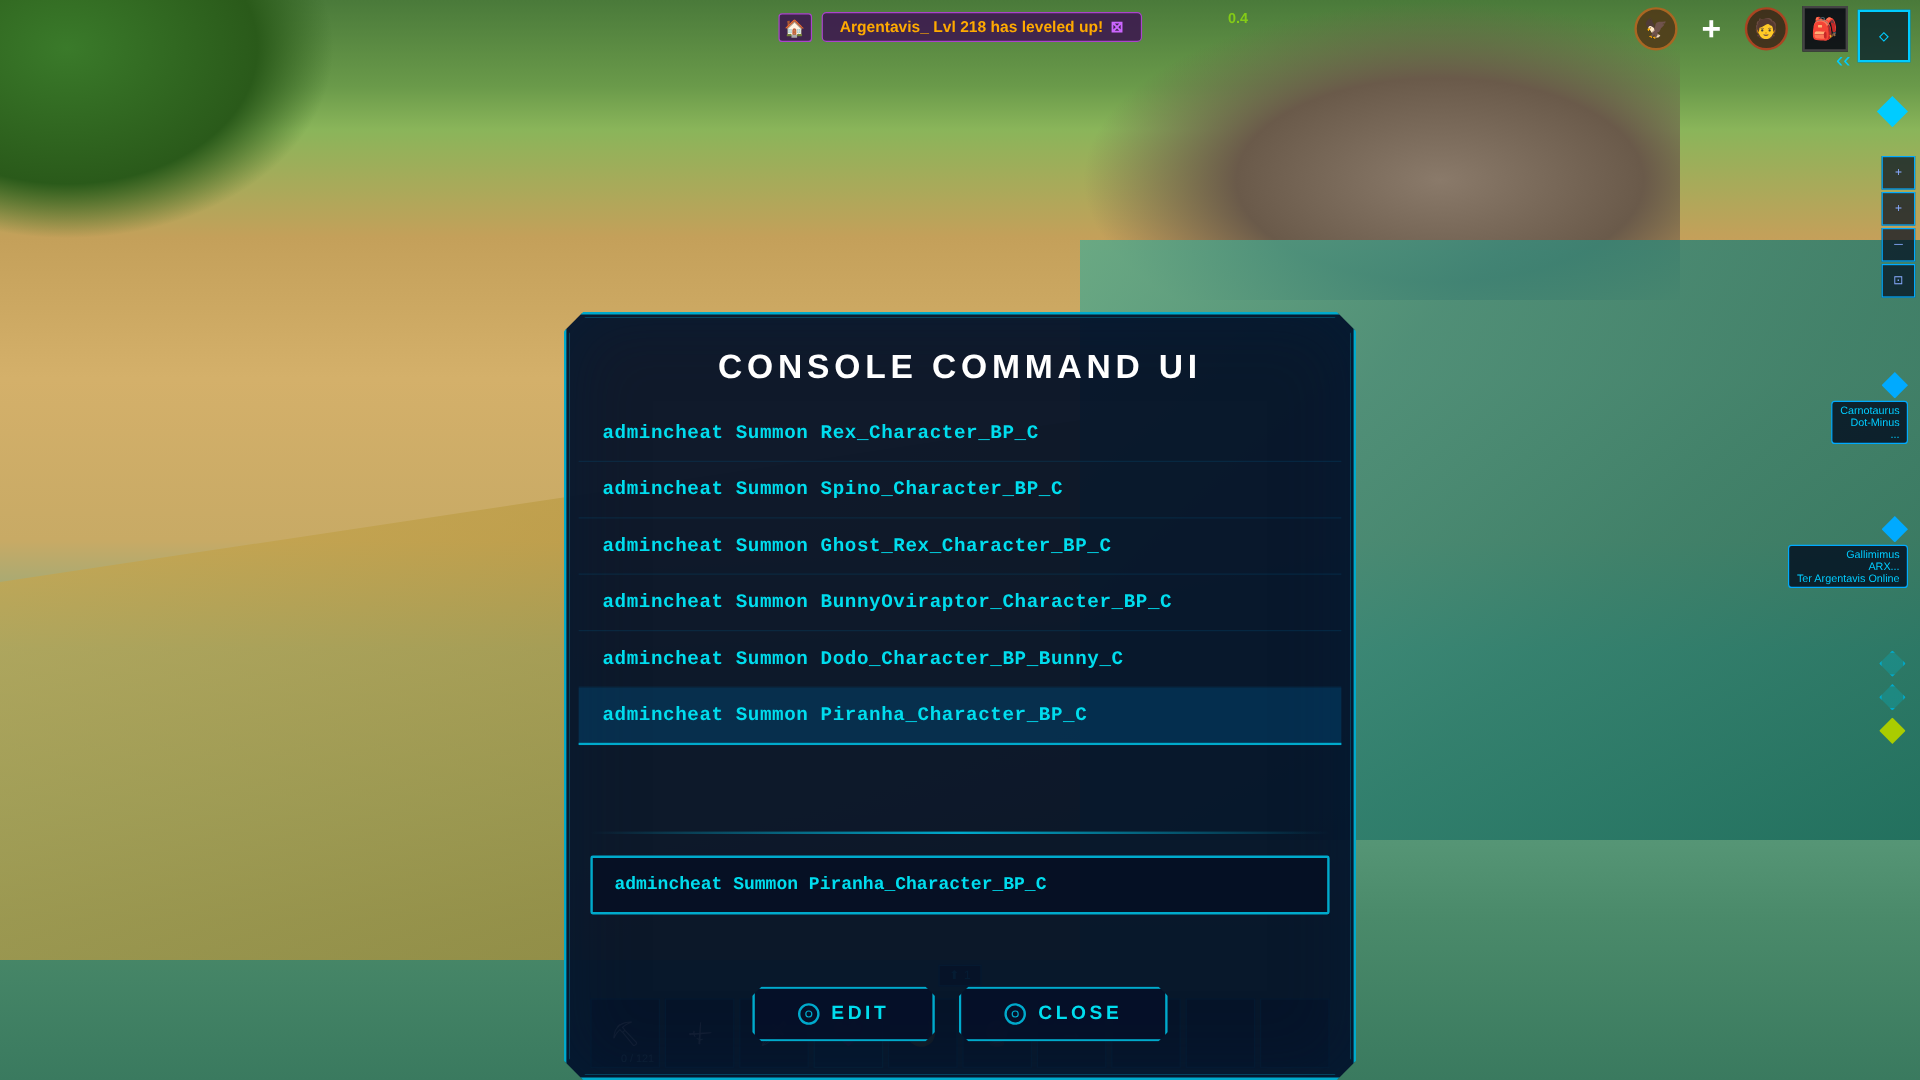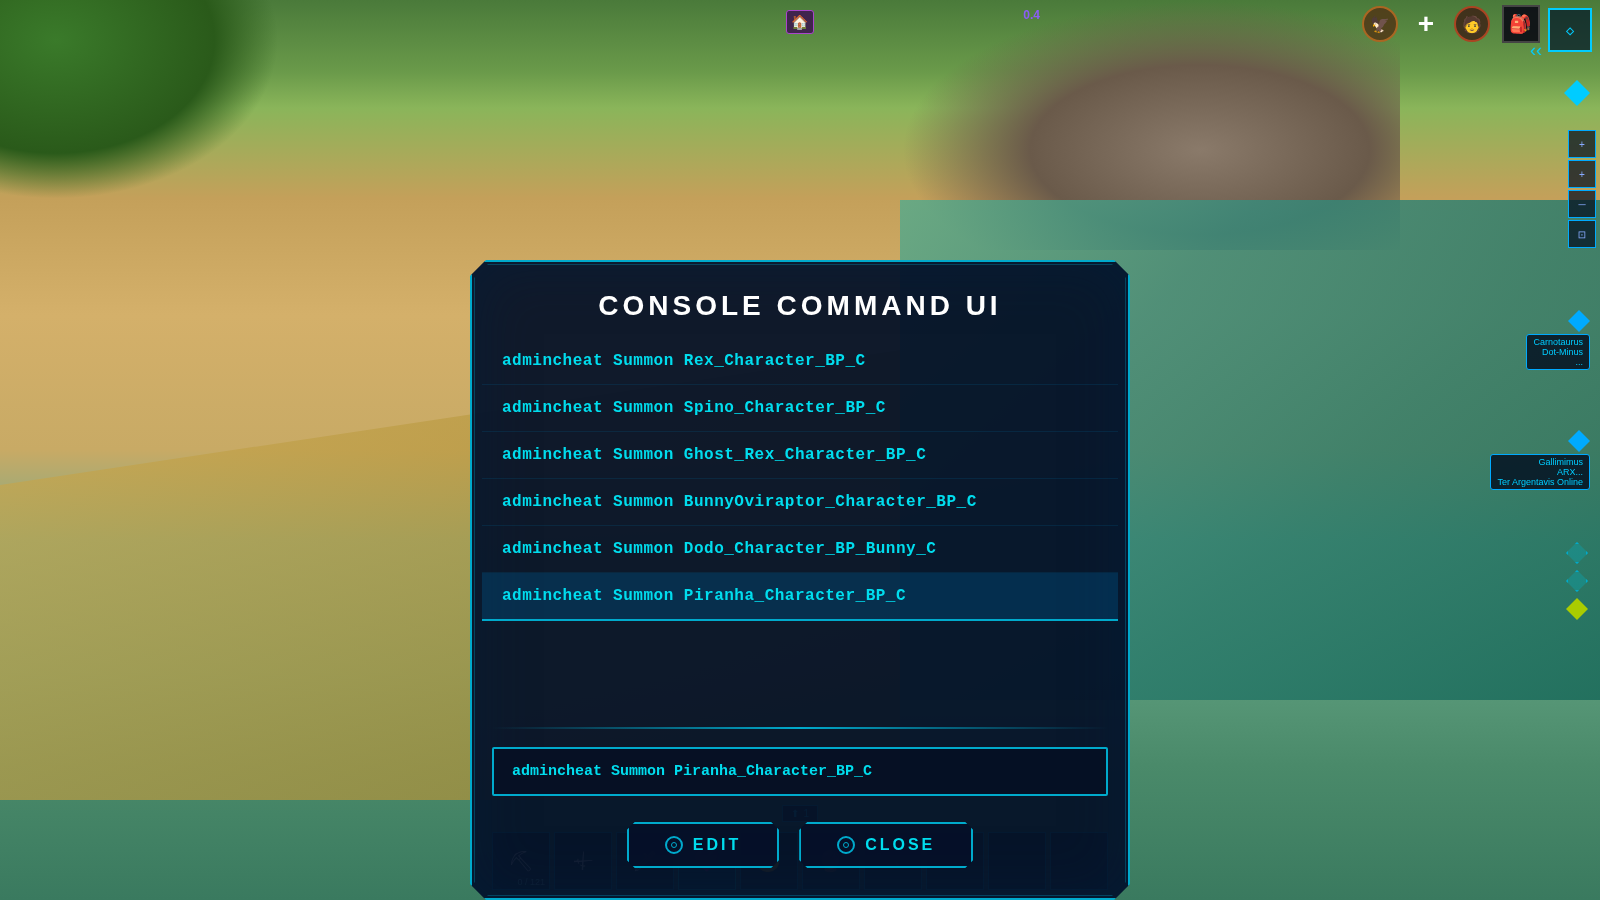"Argentavis_ Lvl 218 has leveled" div.level-up-notification { html: none -> <div> <span>Argentavis_ Lvl 218 has leveled up!</span> <span>⊠</span> </div> }
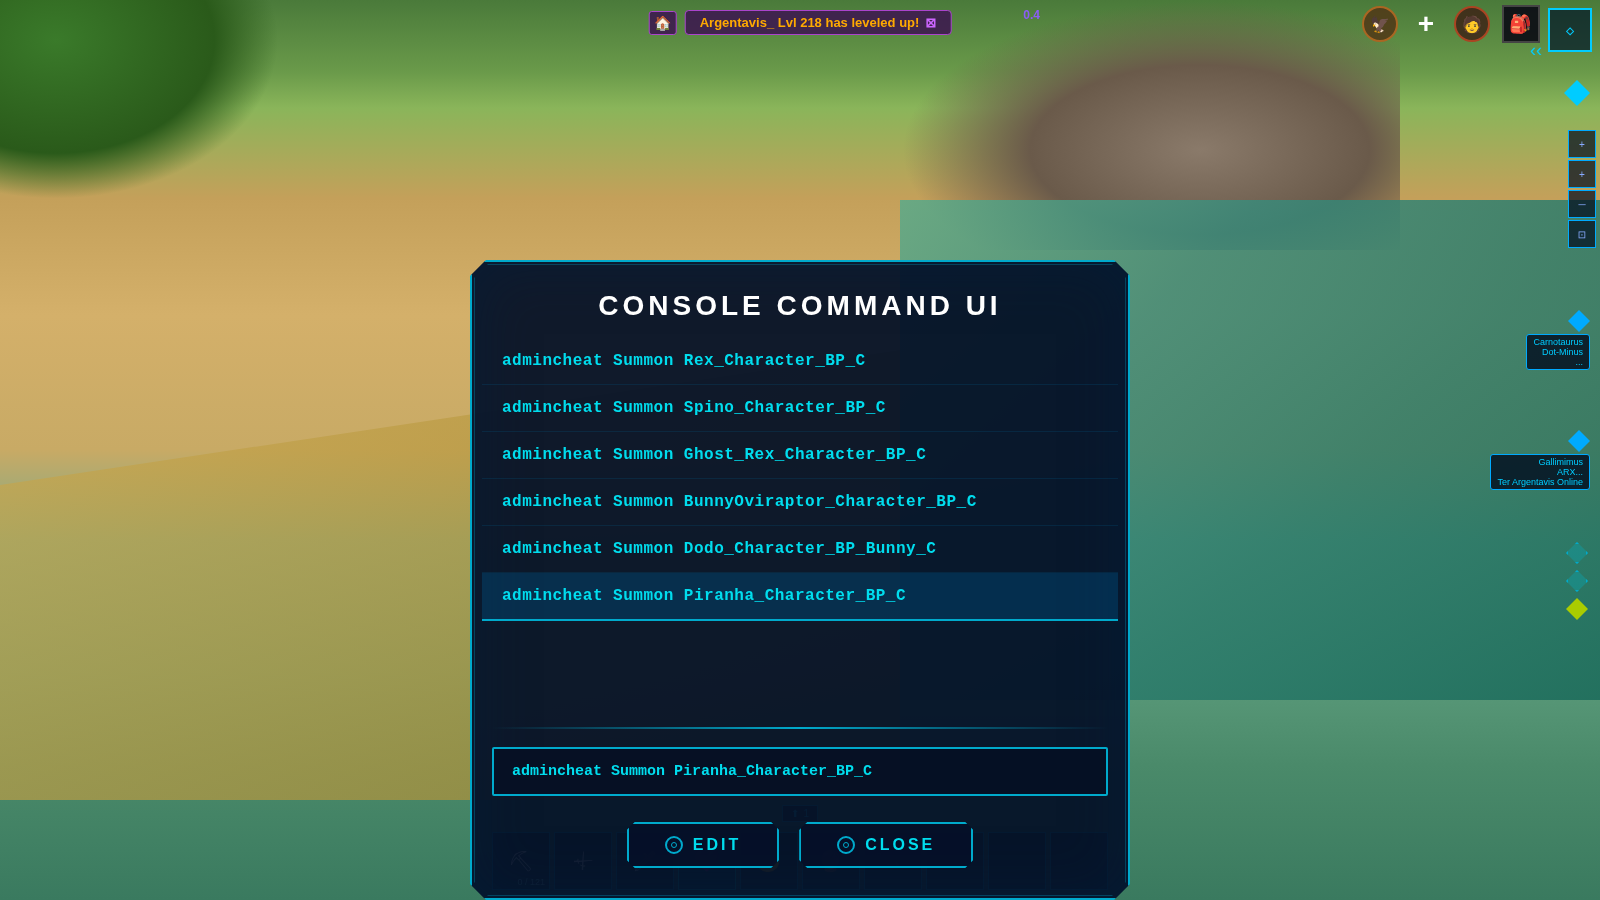"0.4" div { color: #8b5cf6 -> #84cc16 }
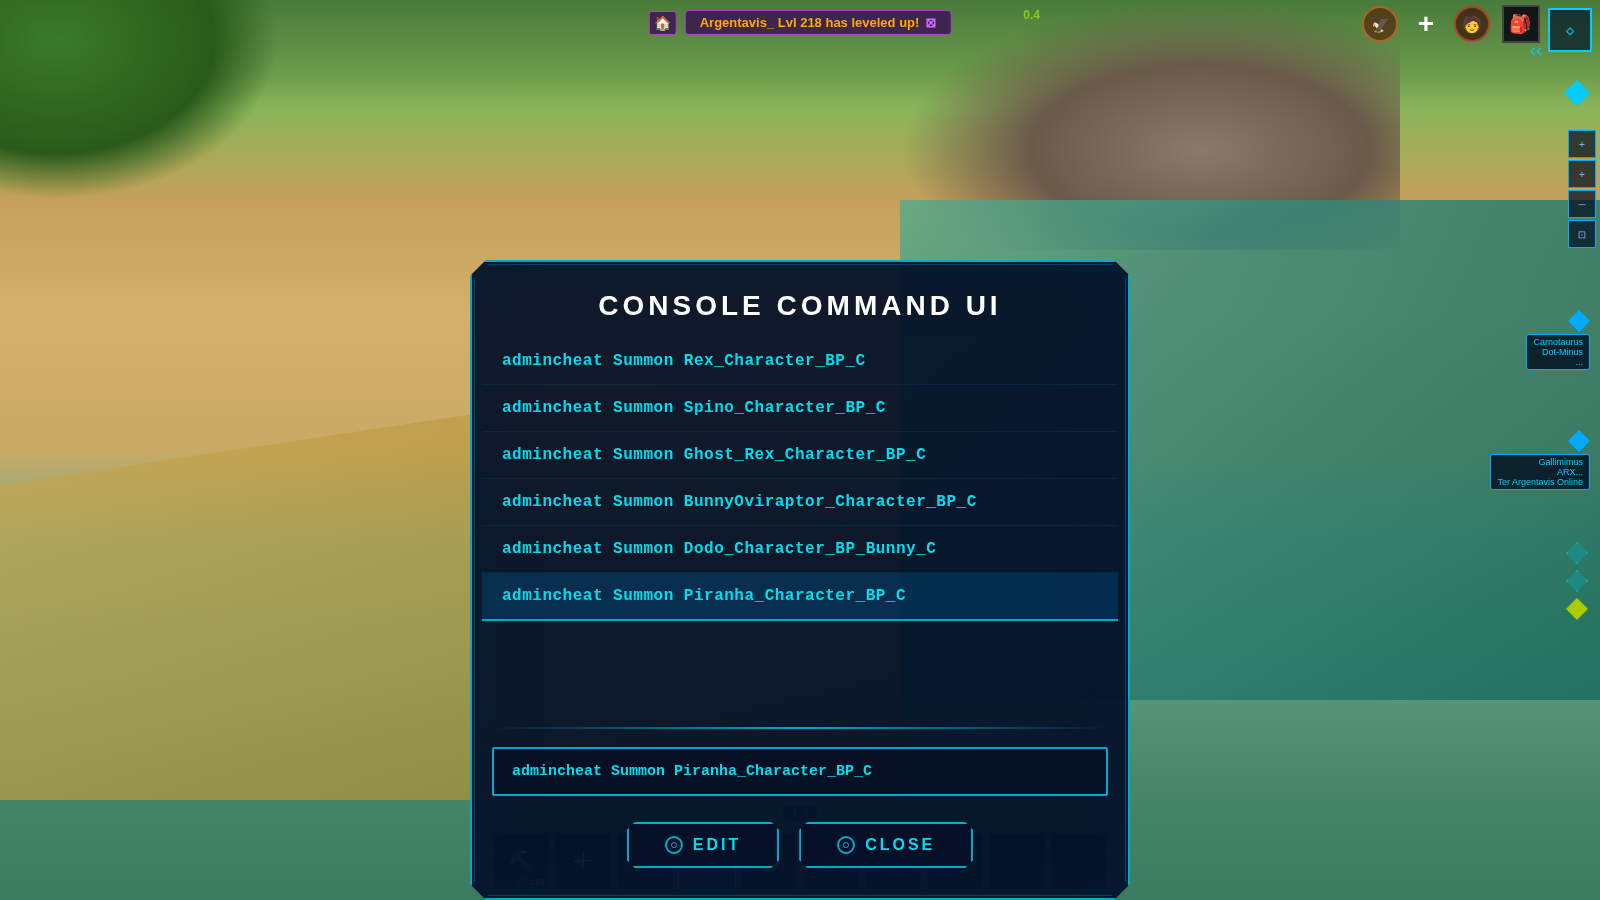"EDIT" .action-btn { margin-top: none -> 34px }
